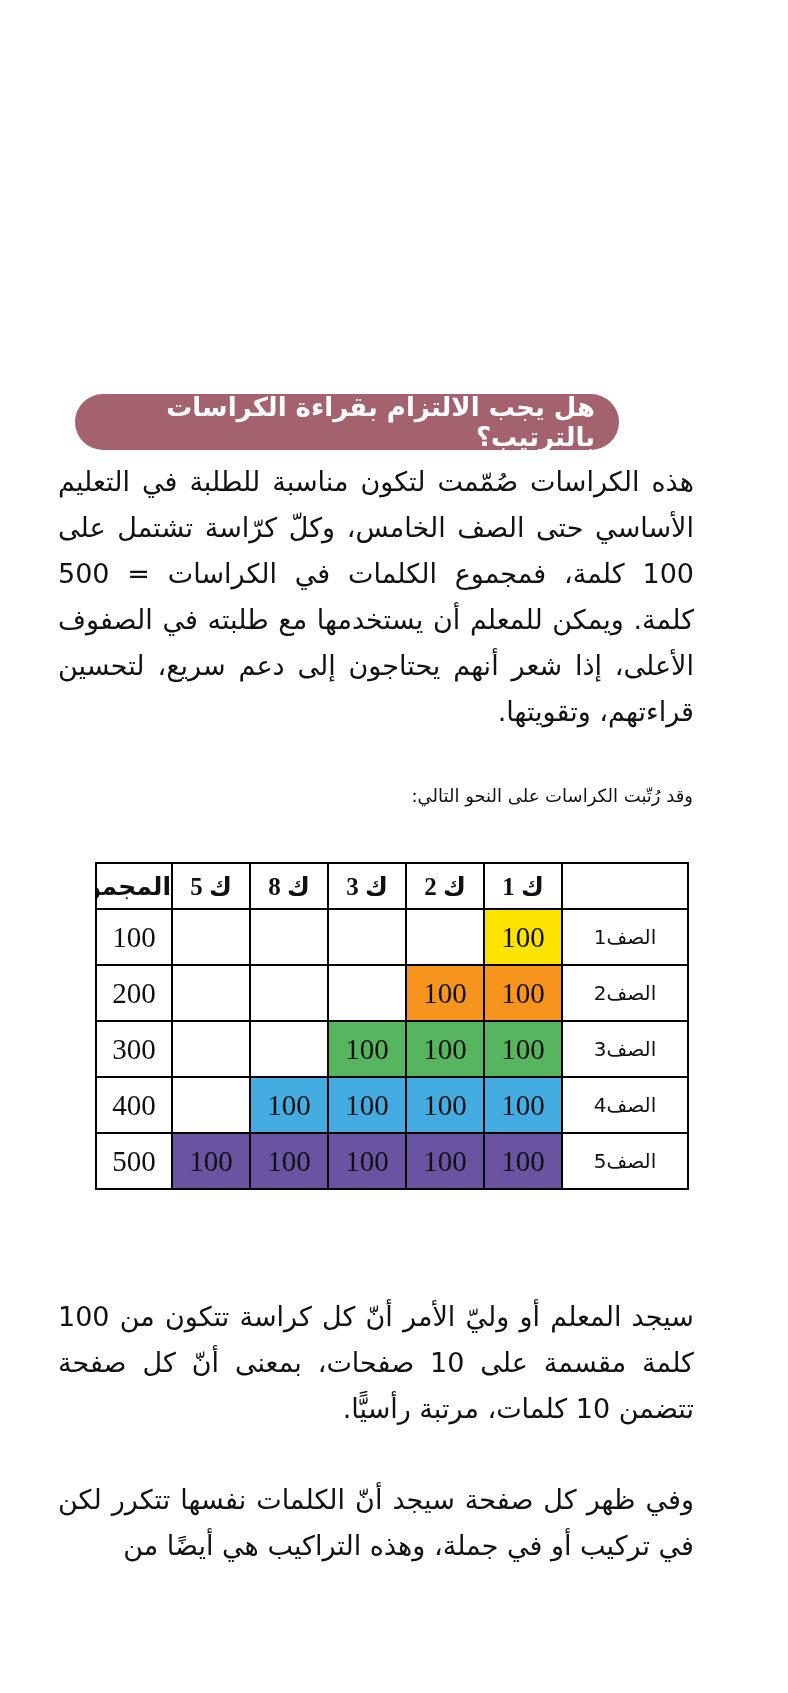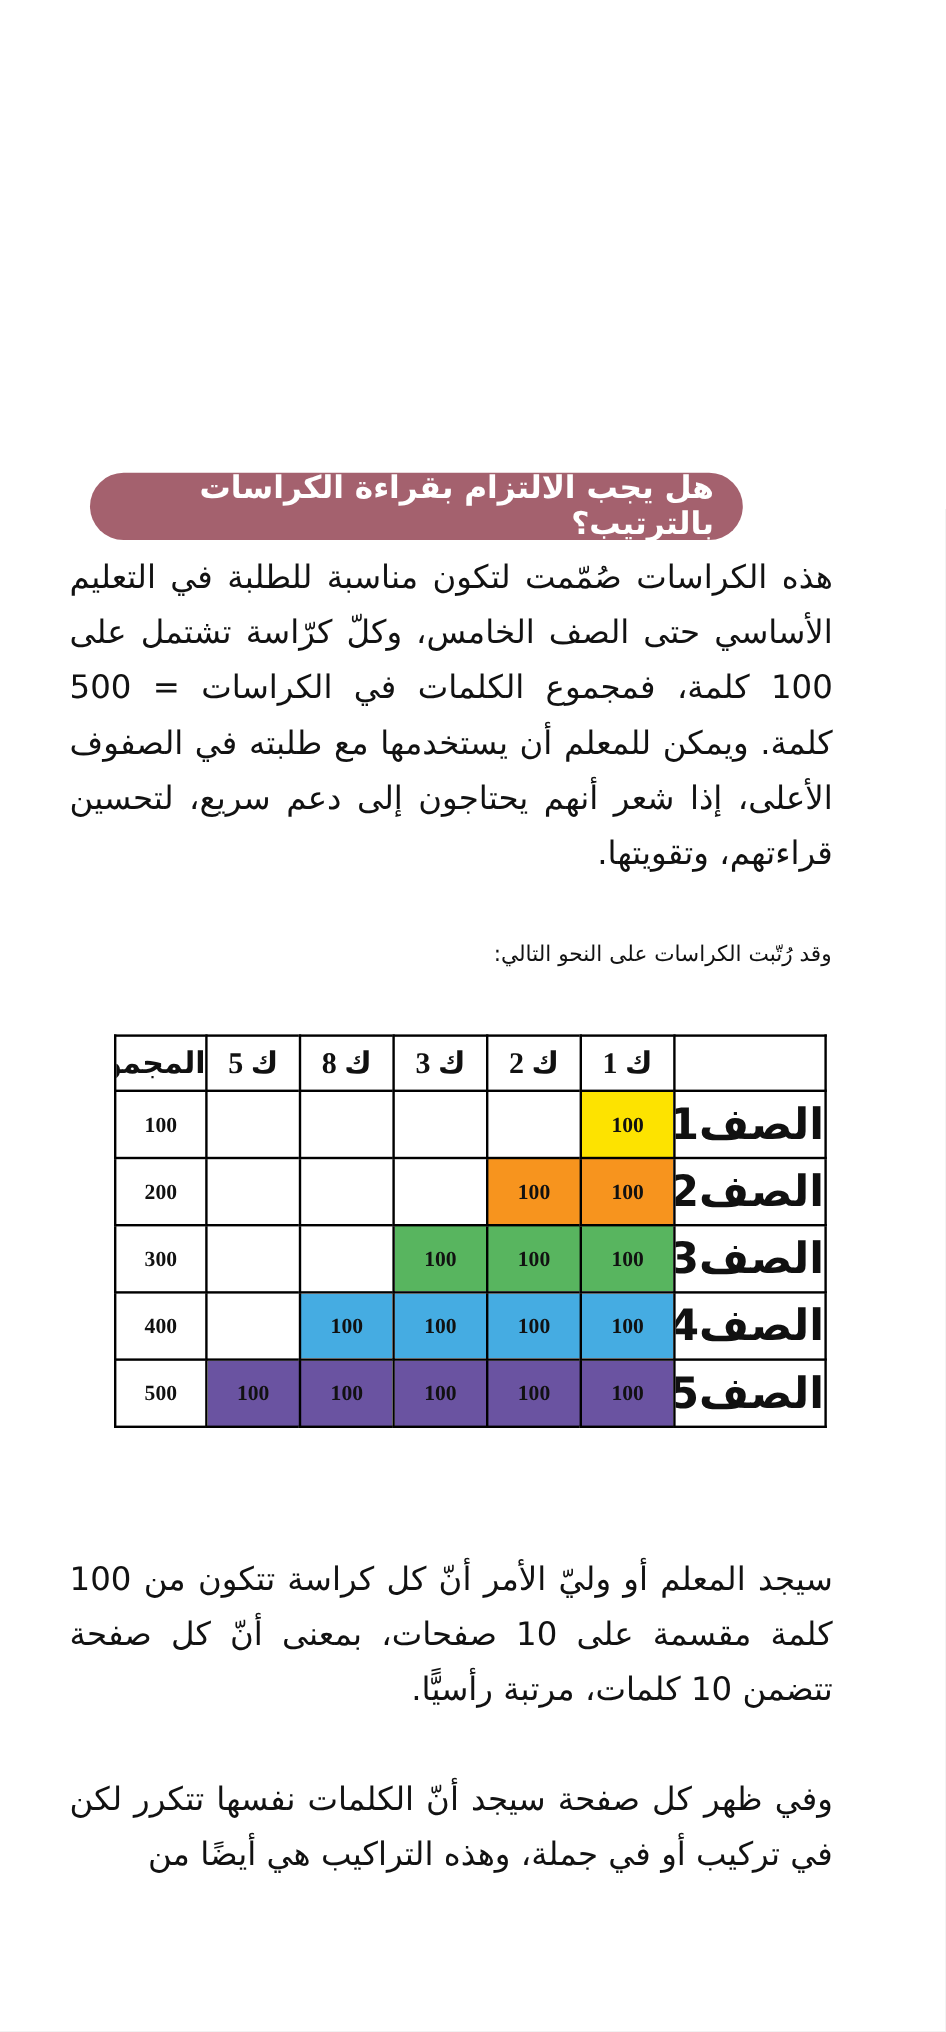"100" td.cell { font-size: 18px -> 29px; font-weight: bold -> normal }
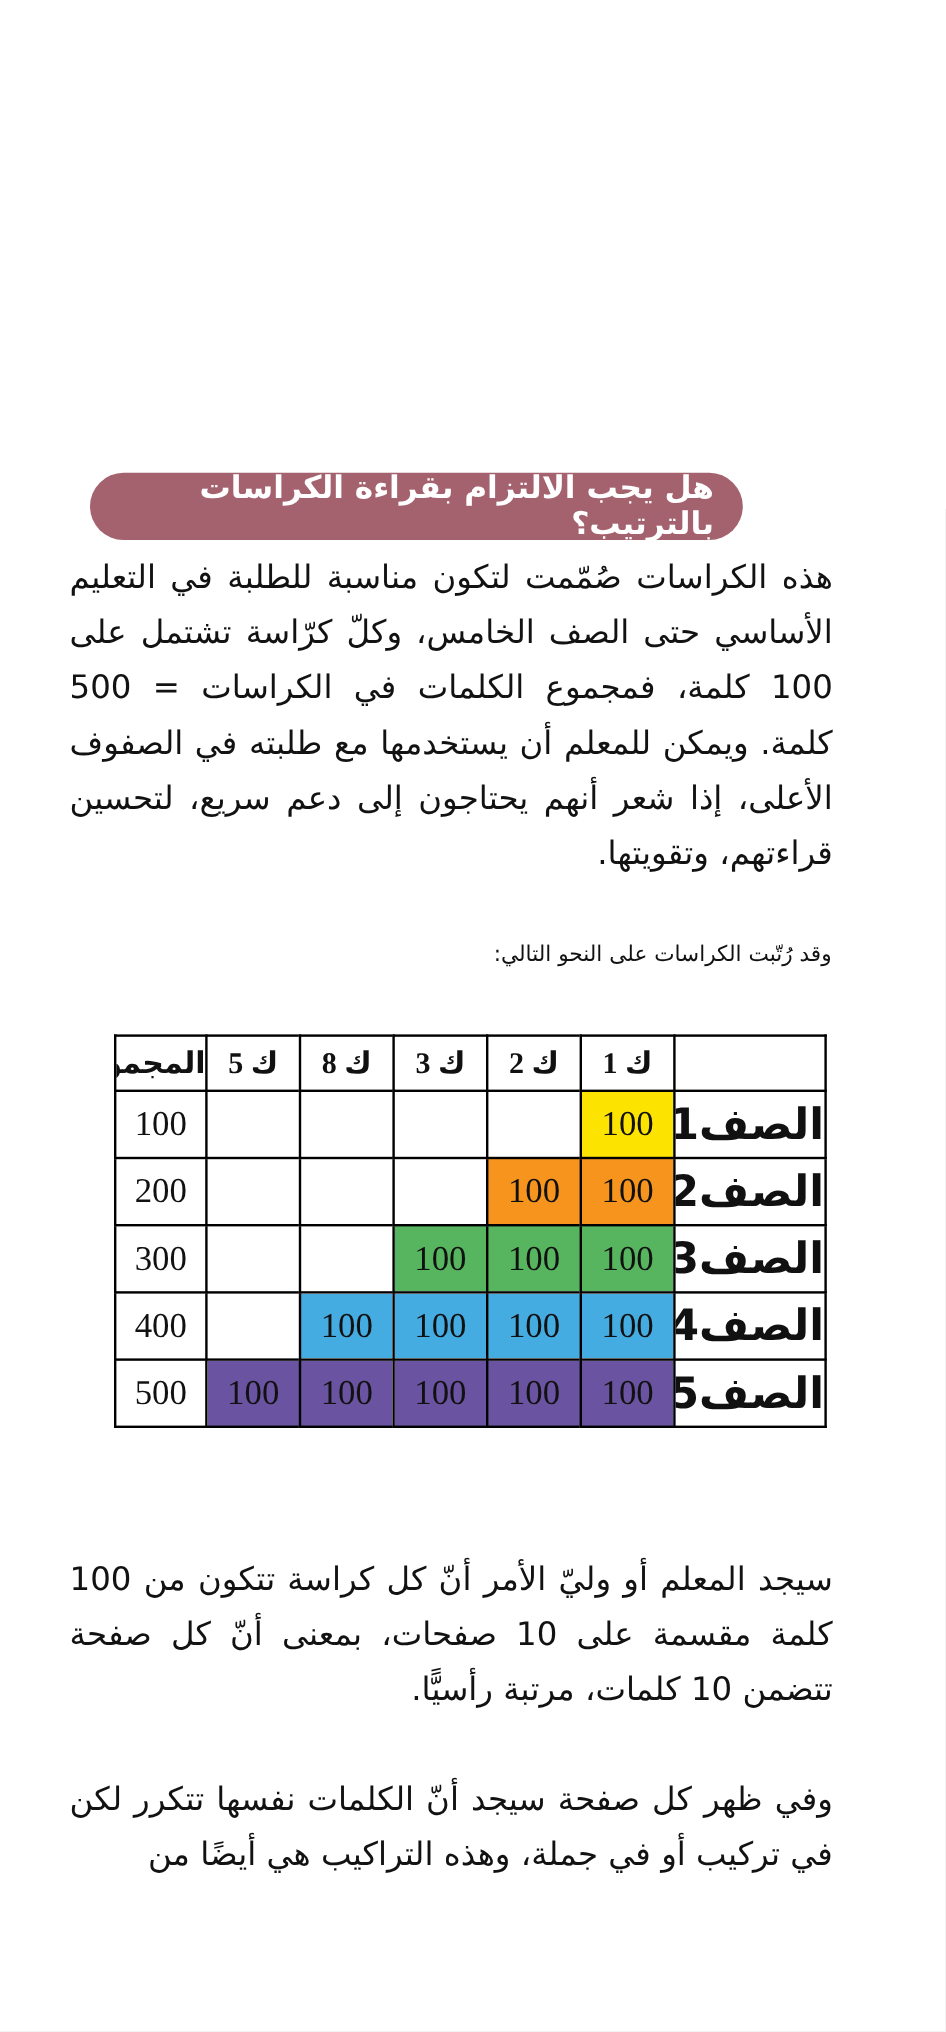"الصف1" td.row-label { font-size: 36px -> 20px; font-weight: bold -> normal }
